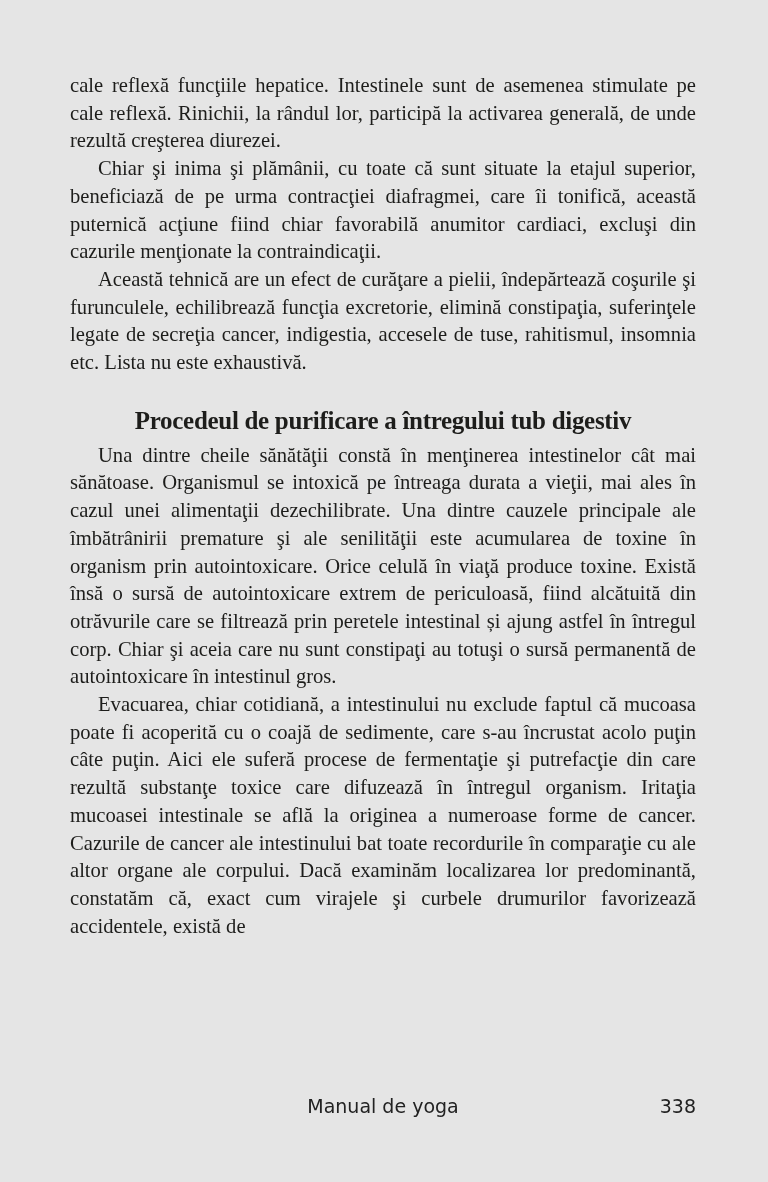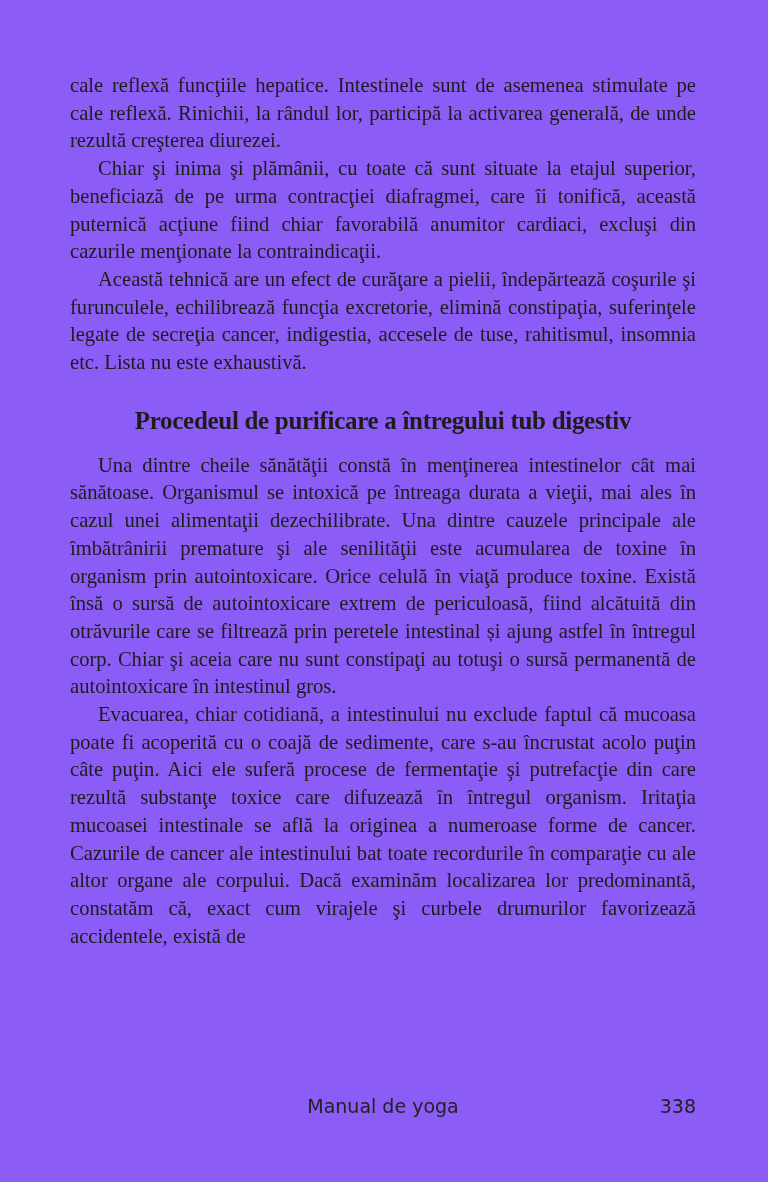"cale reflexă funcţiile hepatice." .page { background: #8b5cf6 -> #e5e5e5 }
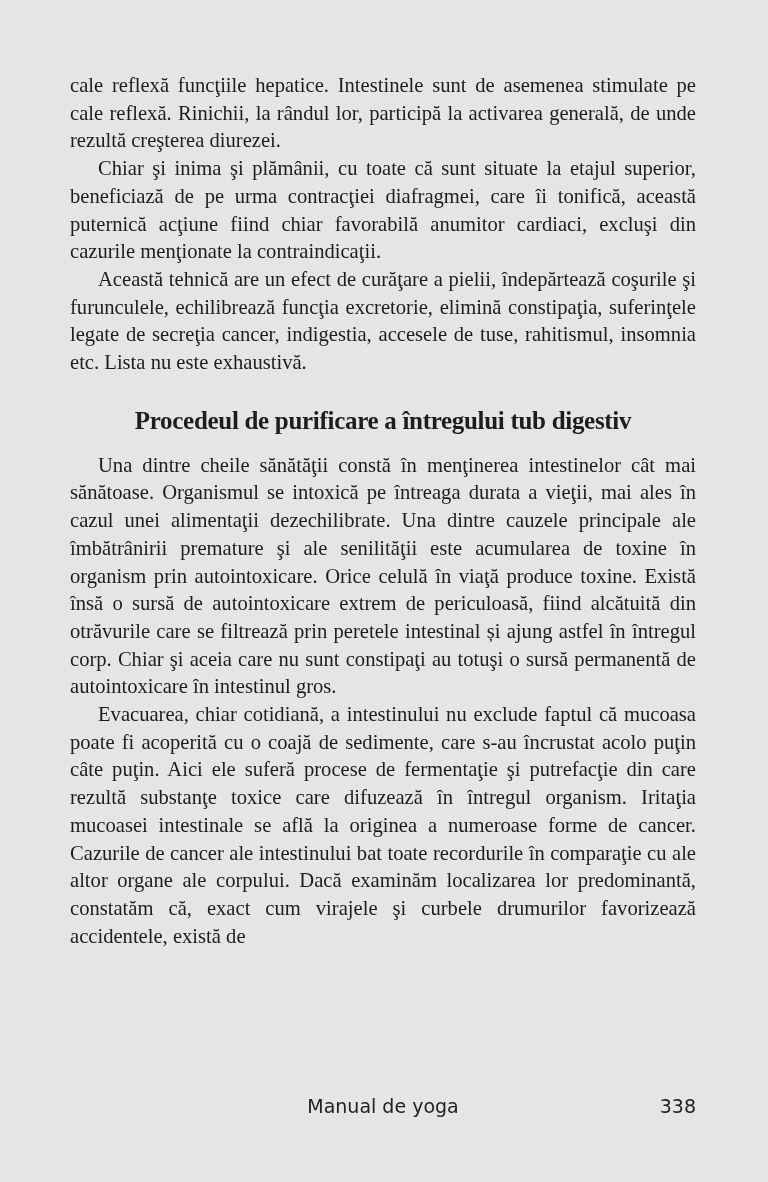"Procedeul de purificare a întregului" .section-heading { margin: 27px 0 15px 0 -> 27px 0 5px 0 }
